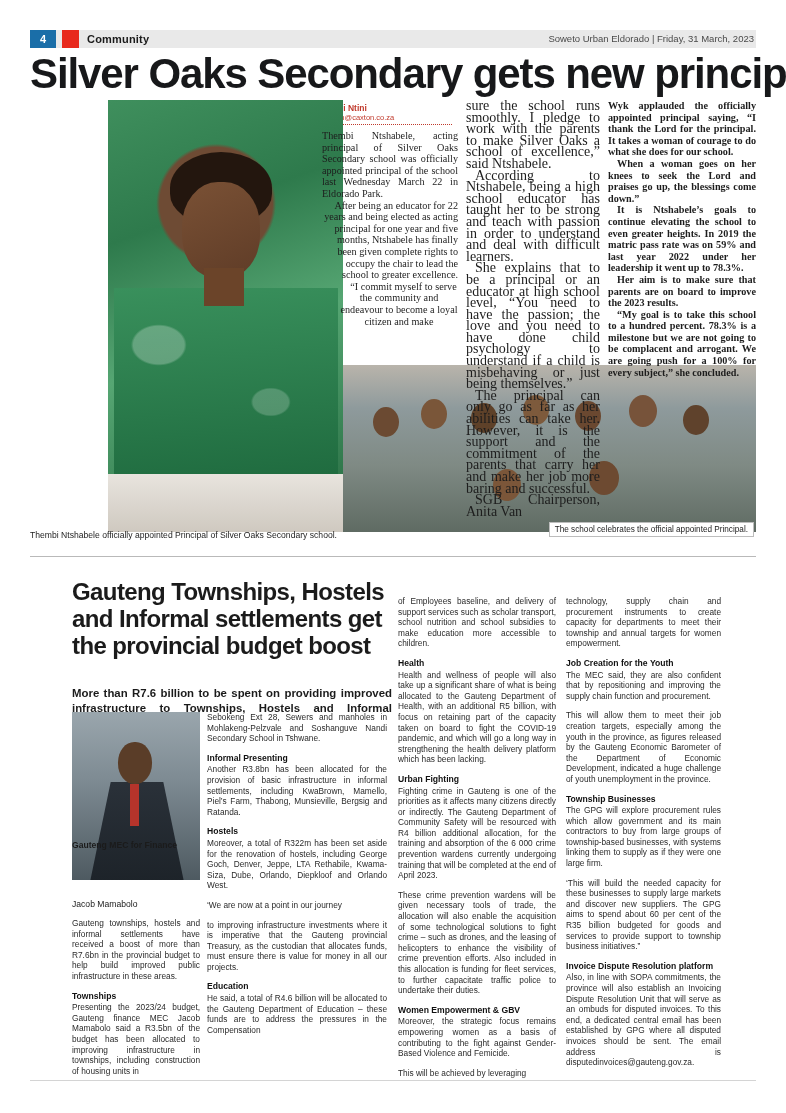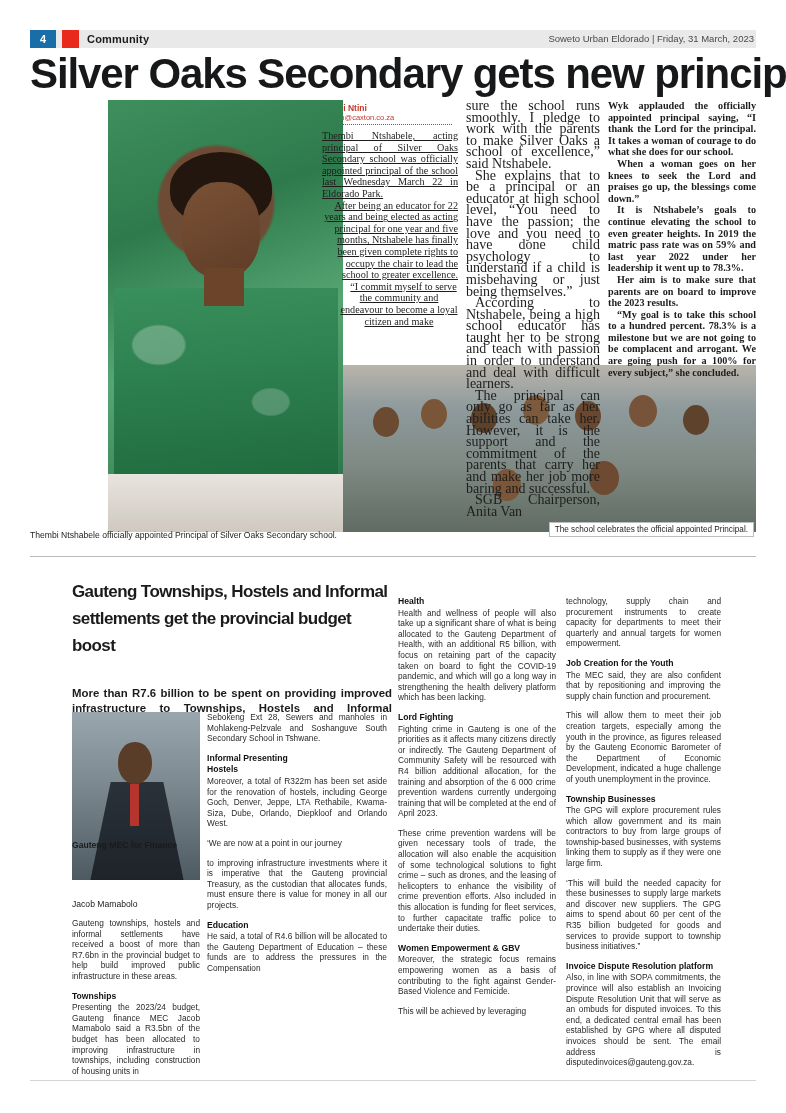"Thembi Ntshabele, acting principal of" .col-a { text-decoration: underline -> none }
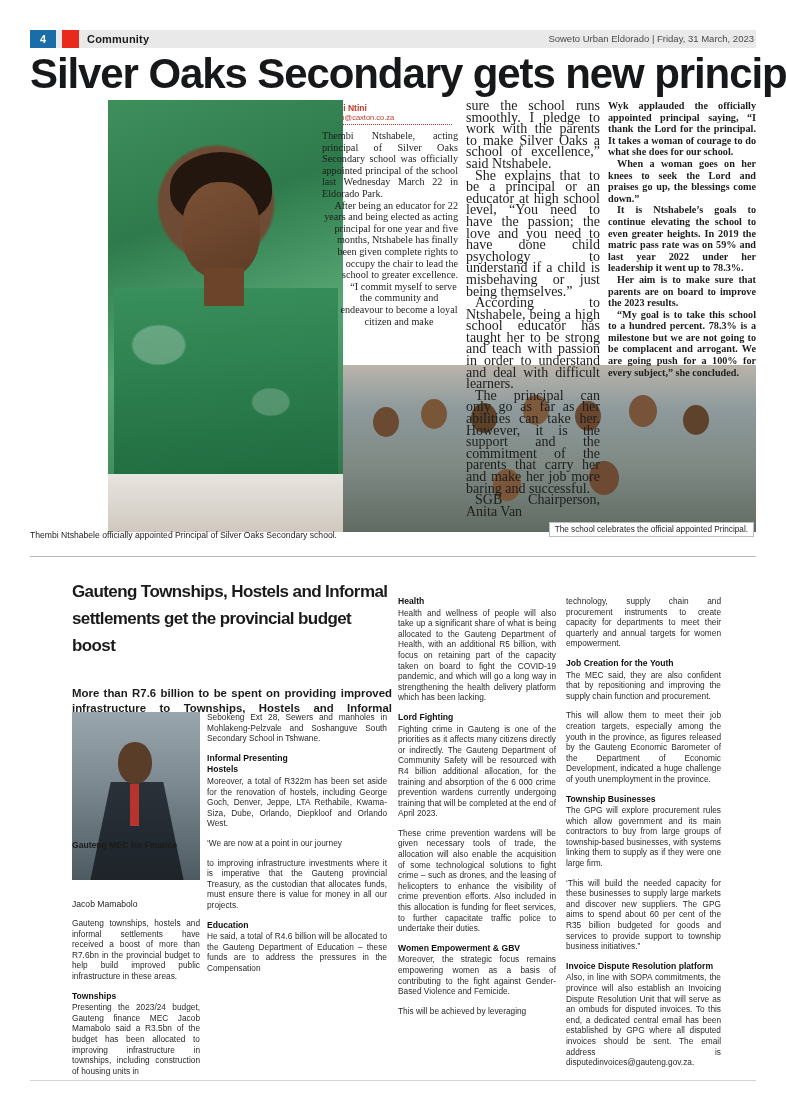"She explains that to be" p { order: before "According to Ntshabele, being a" -> after "According to Ntshabele, being a" }
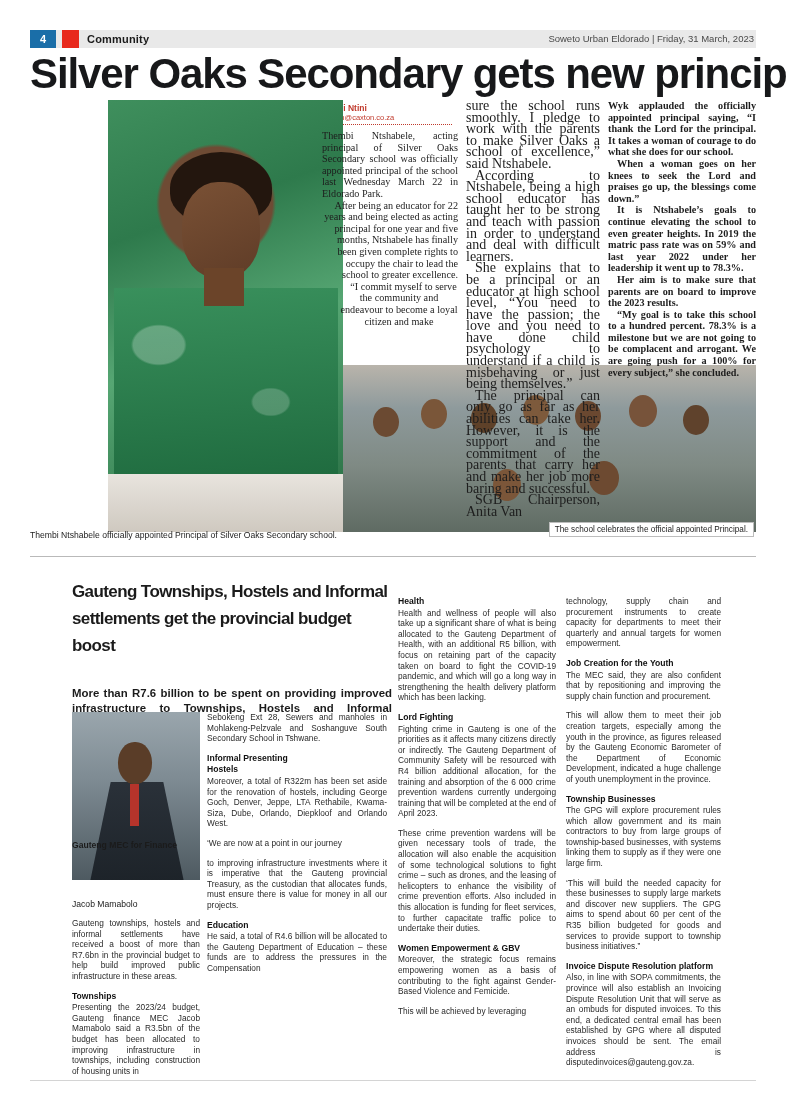"Gauteng Townships, Hostels and Informal settlements get" .bottom-headline { font-size: 17px -> 24px }
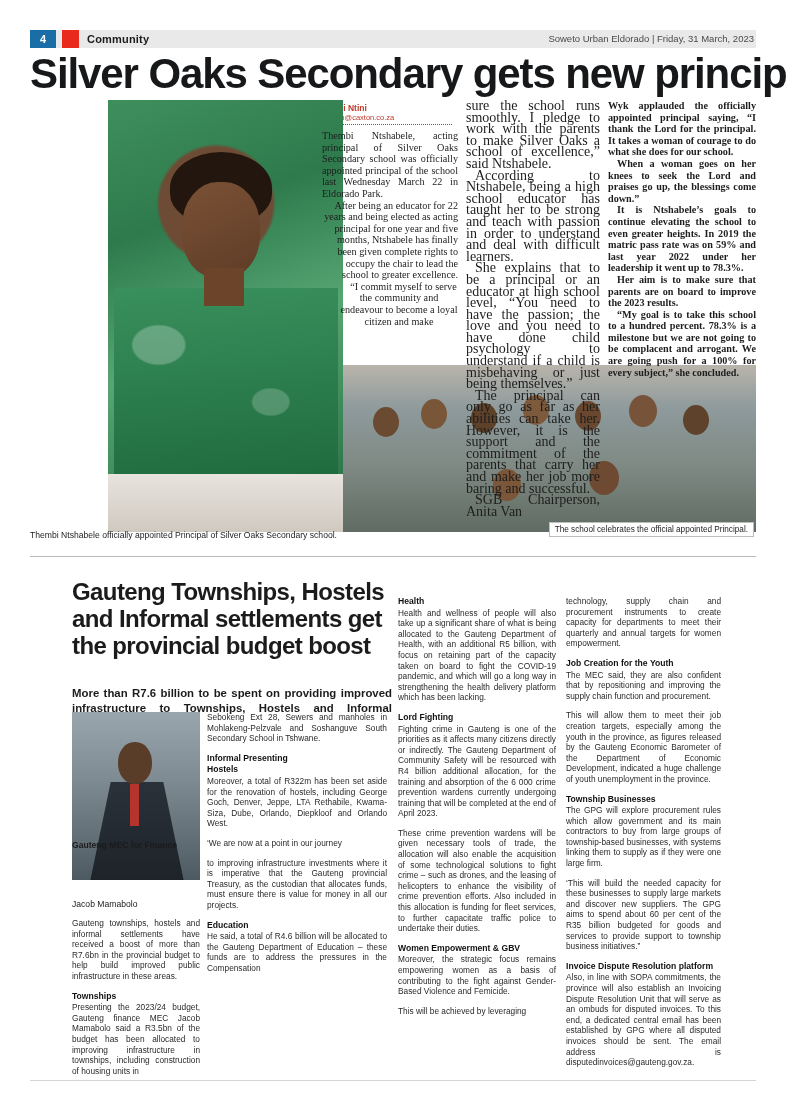"of Employees baseline, and delivery" p { html: none -> <p>of Employees baseline, and delivery of support services such as scholar transport, school nutrition and school subsidies to make education more accessible to children.</p> }
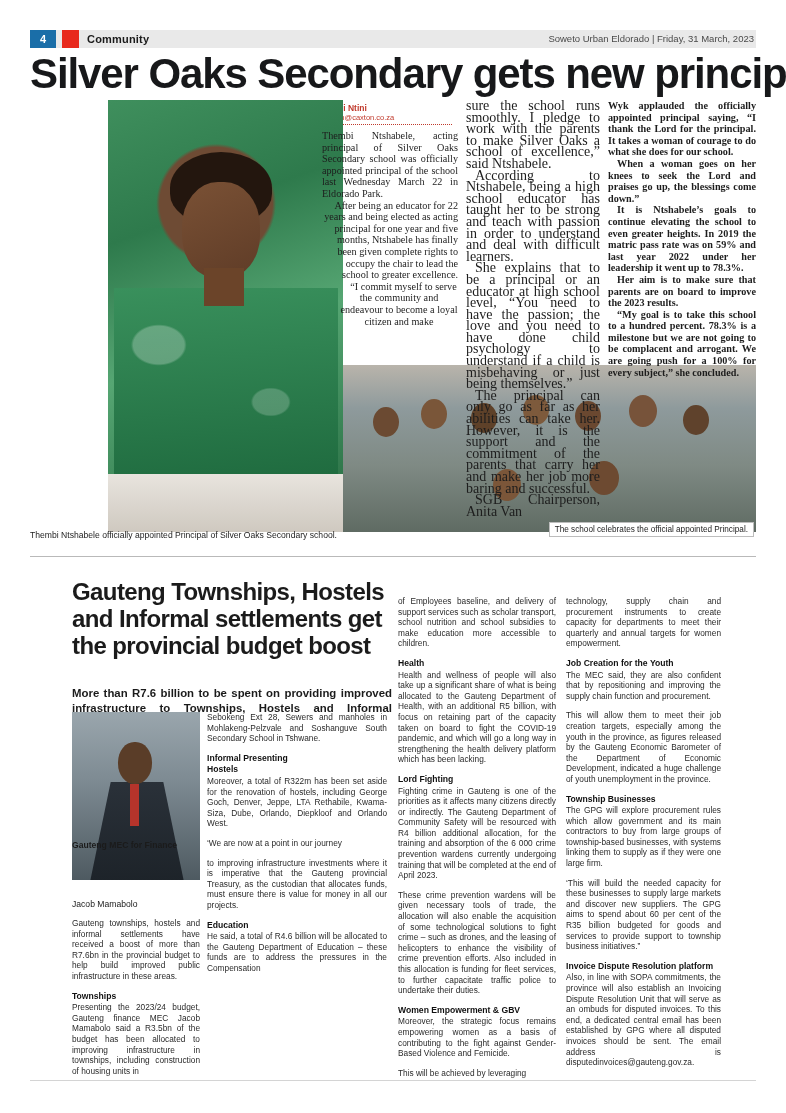"technology, supply chain and procurement" p { text: quarterly -> township }
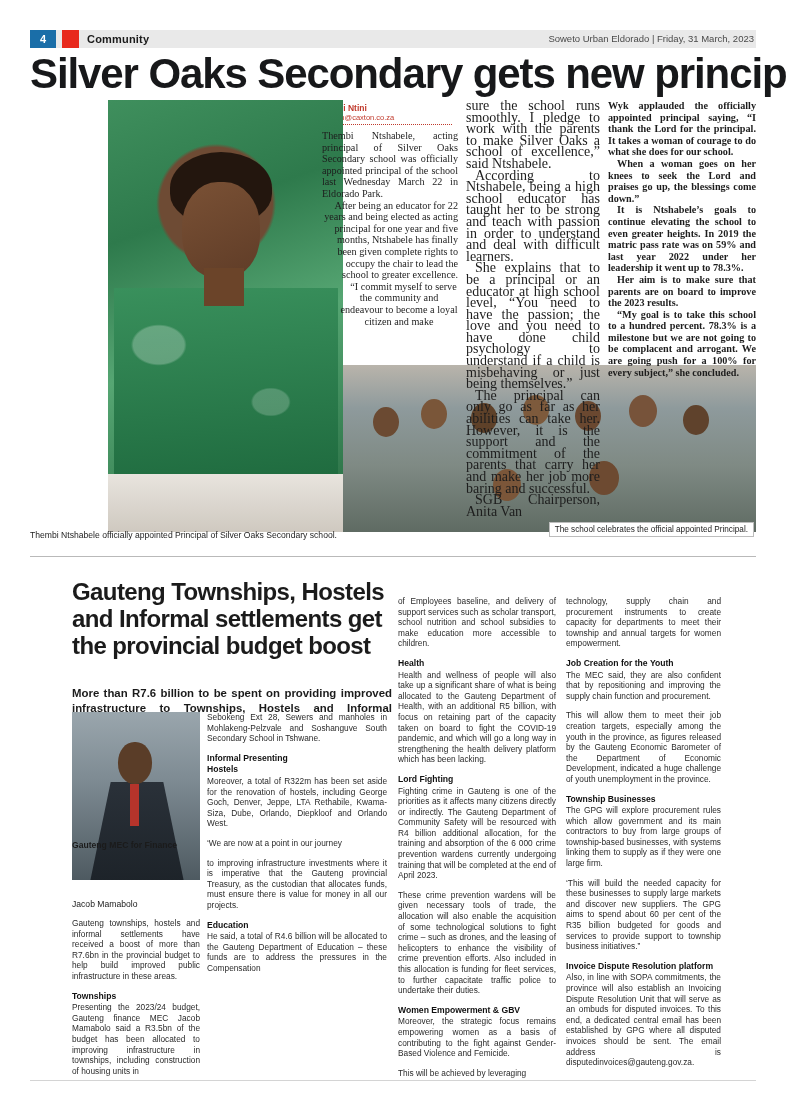"Sebokeng Ext 28, Sewers and" p { text: South -> Nandi }
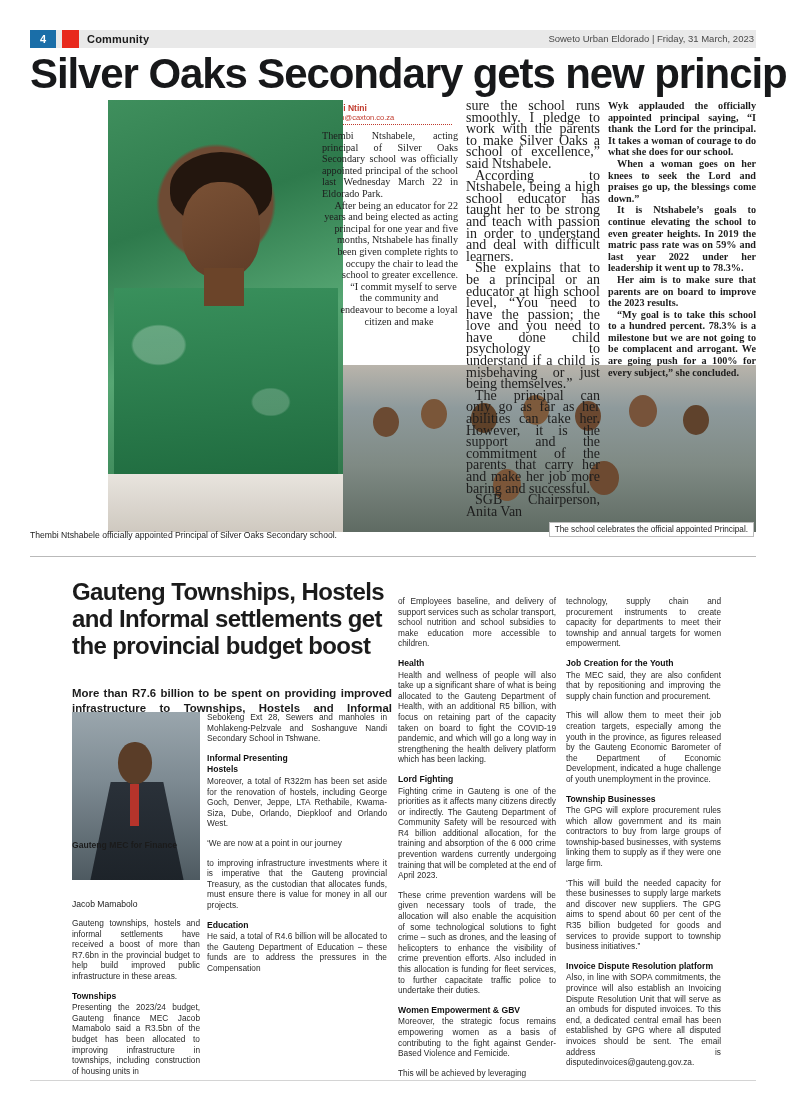"Another R3.8bn has been allocated" p { html: none -> <p>Another R3.8bn has been allocated for the provision of basic infrastructure in informal settlements, including KwaBrown, Mamello, Piel’s Farm, Thabong, Munsieville, Bergsig and Ratanda.</p> }
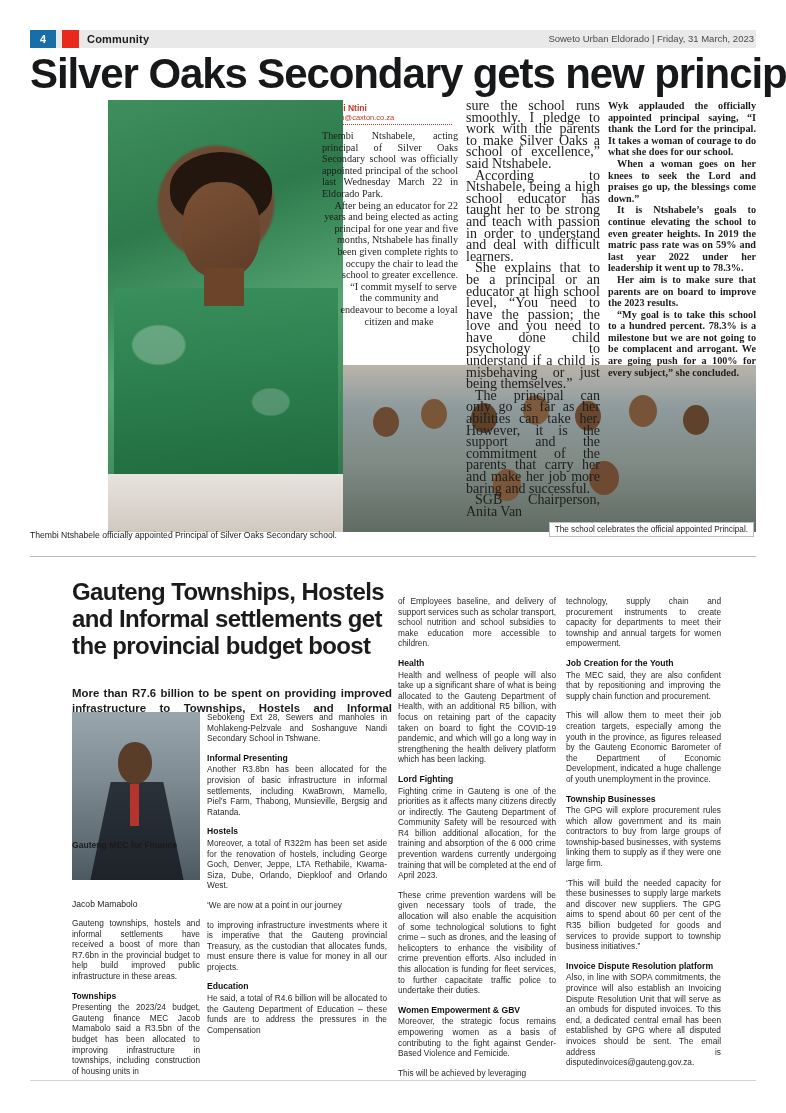"Lord Fighting" h4 { text: Lord -> Urban }
